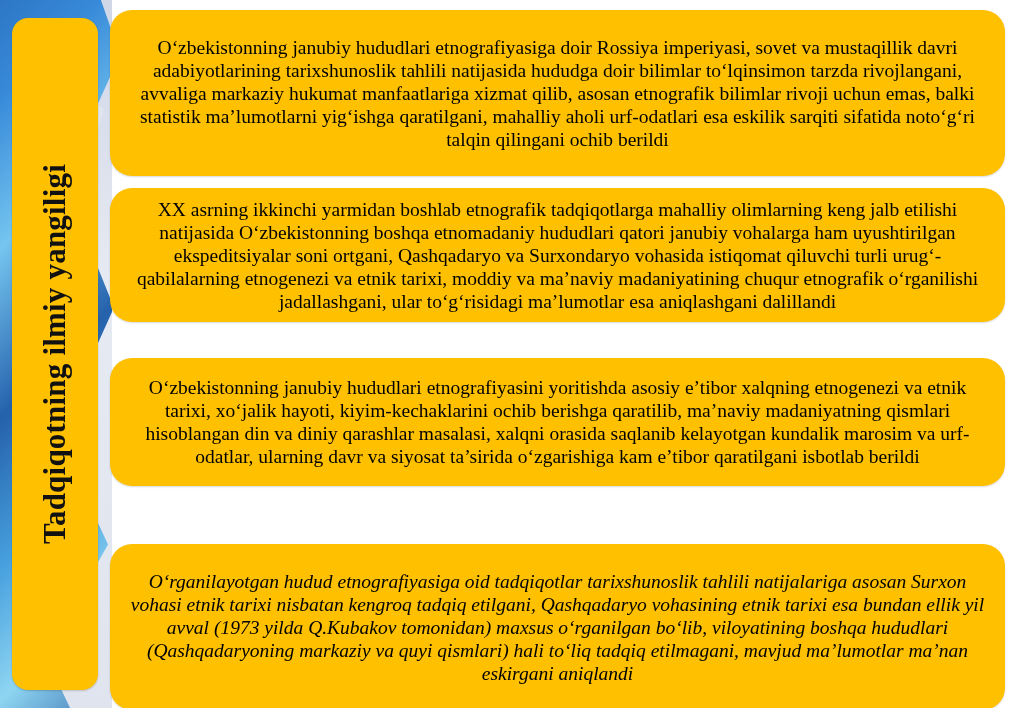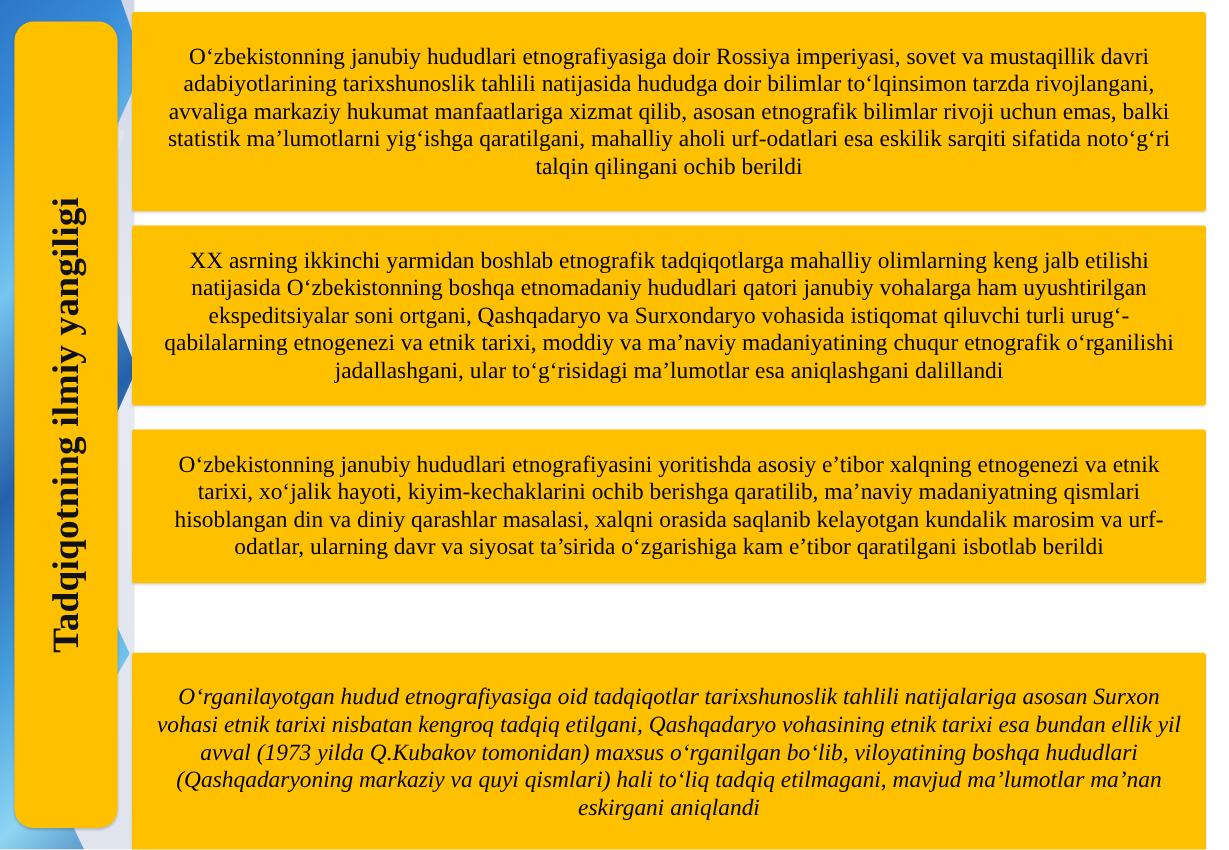"O‘zbekistonning janubiy hududlari" .card { border-radius: 2px -> 22px }
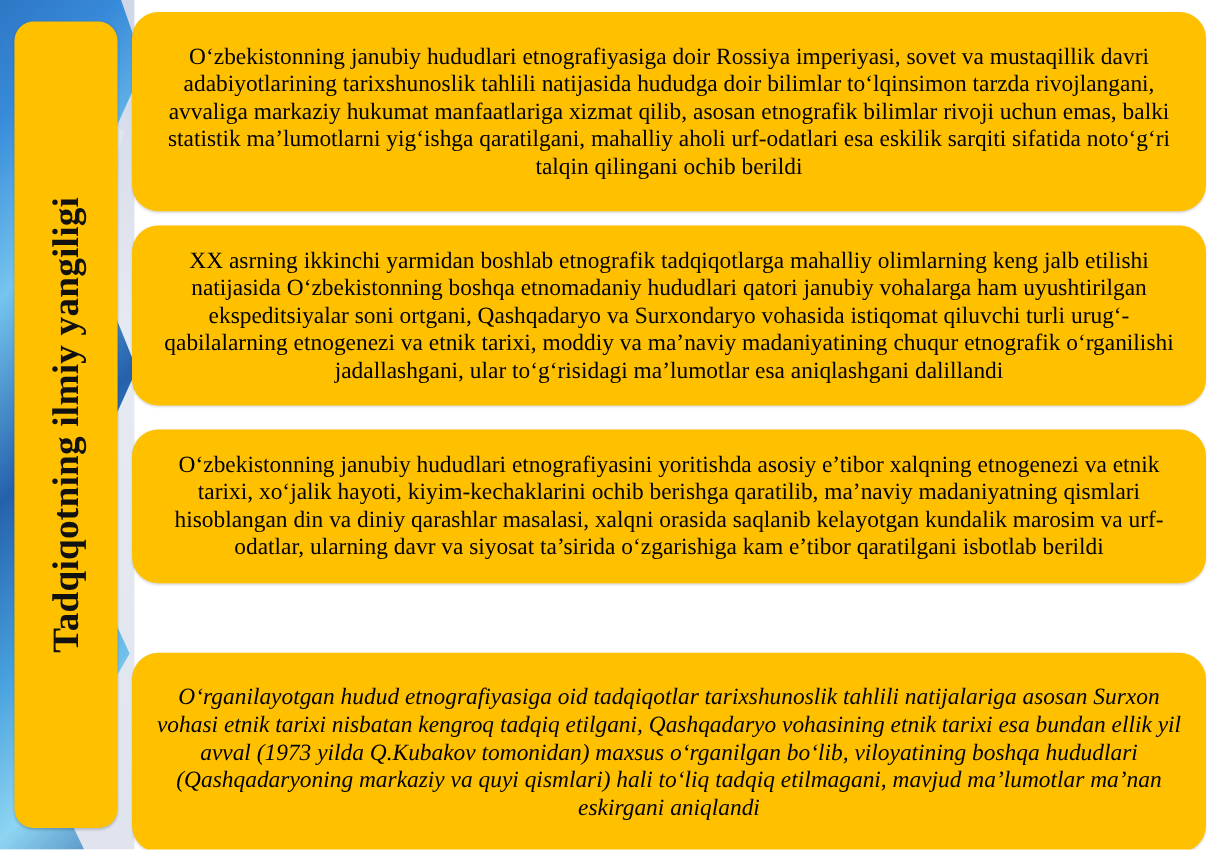"XX asrning ikkinchi yarmidan boshlab" #card-1 { height: 150px -> 134px }
